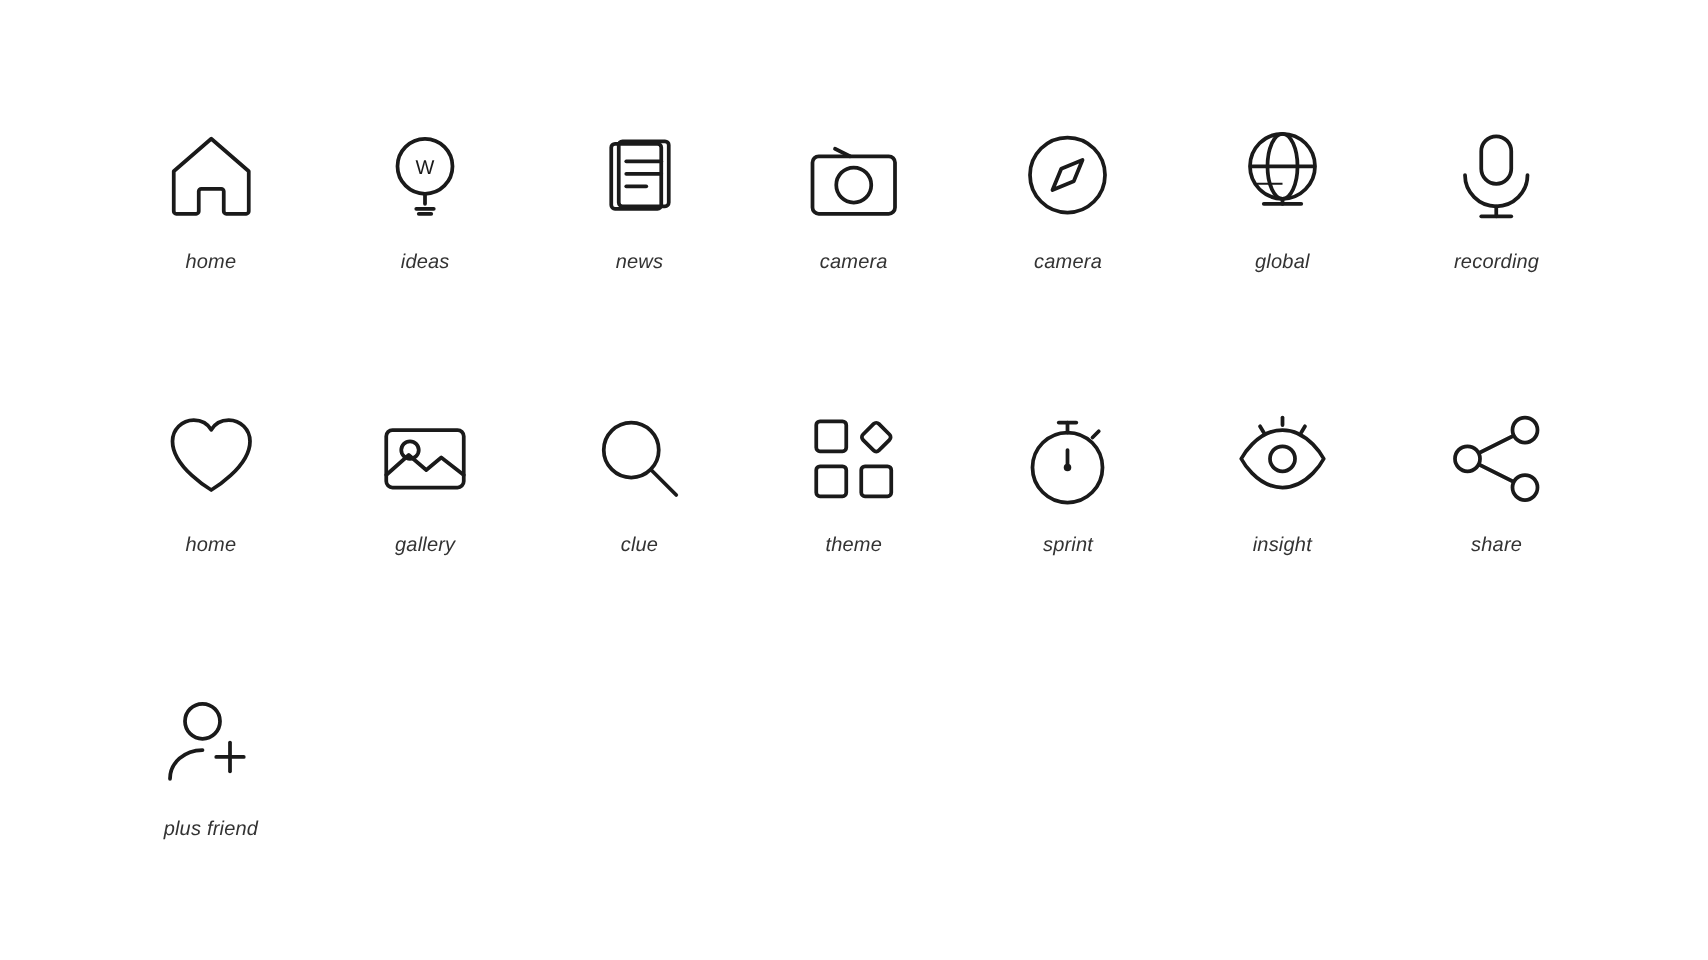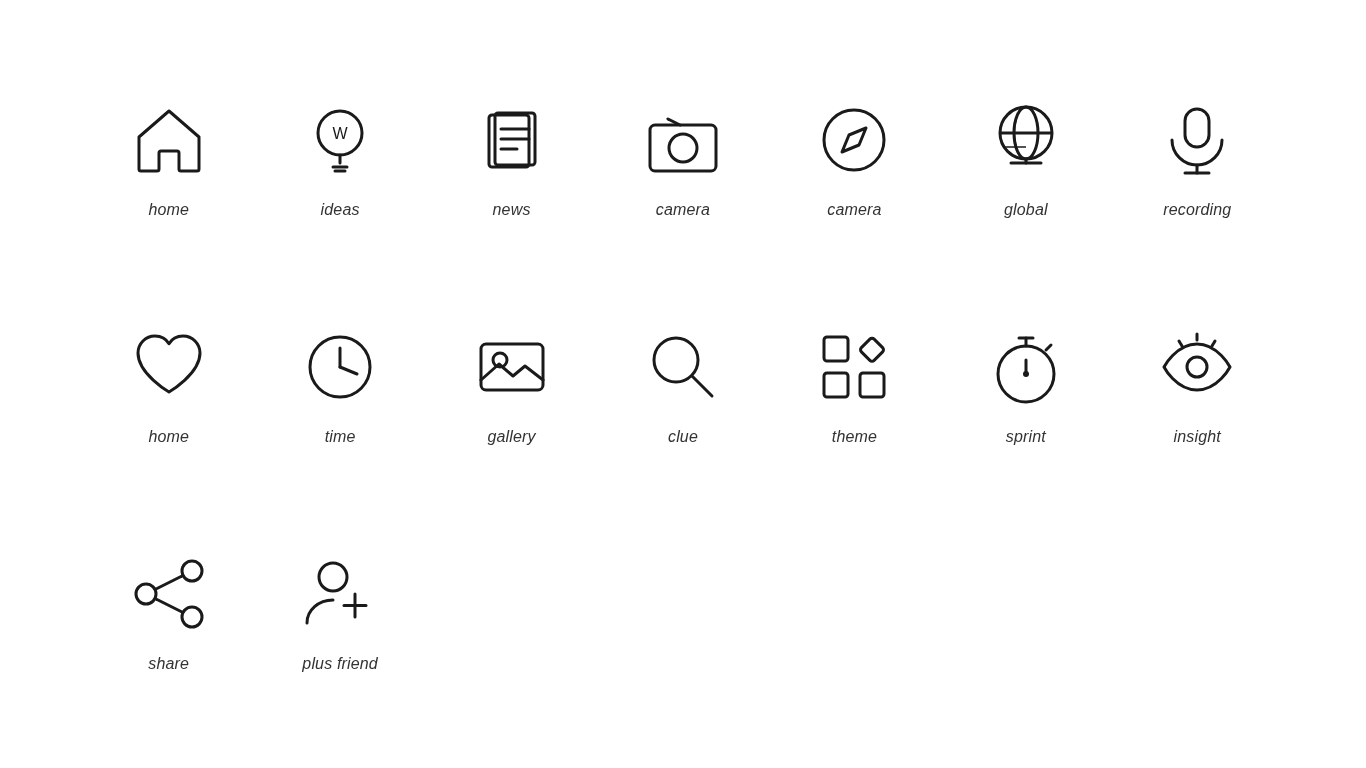"time" div.icon-item { html: <div> <svg> <circle></circle> <line></line> <line></line> </svg> <span>time</span> </div> -> none }
